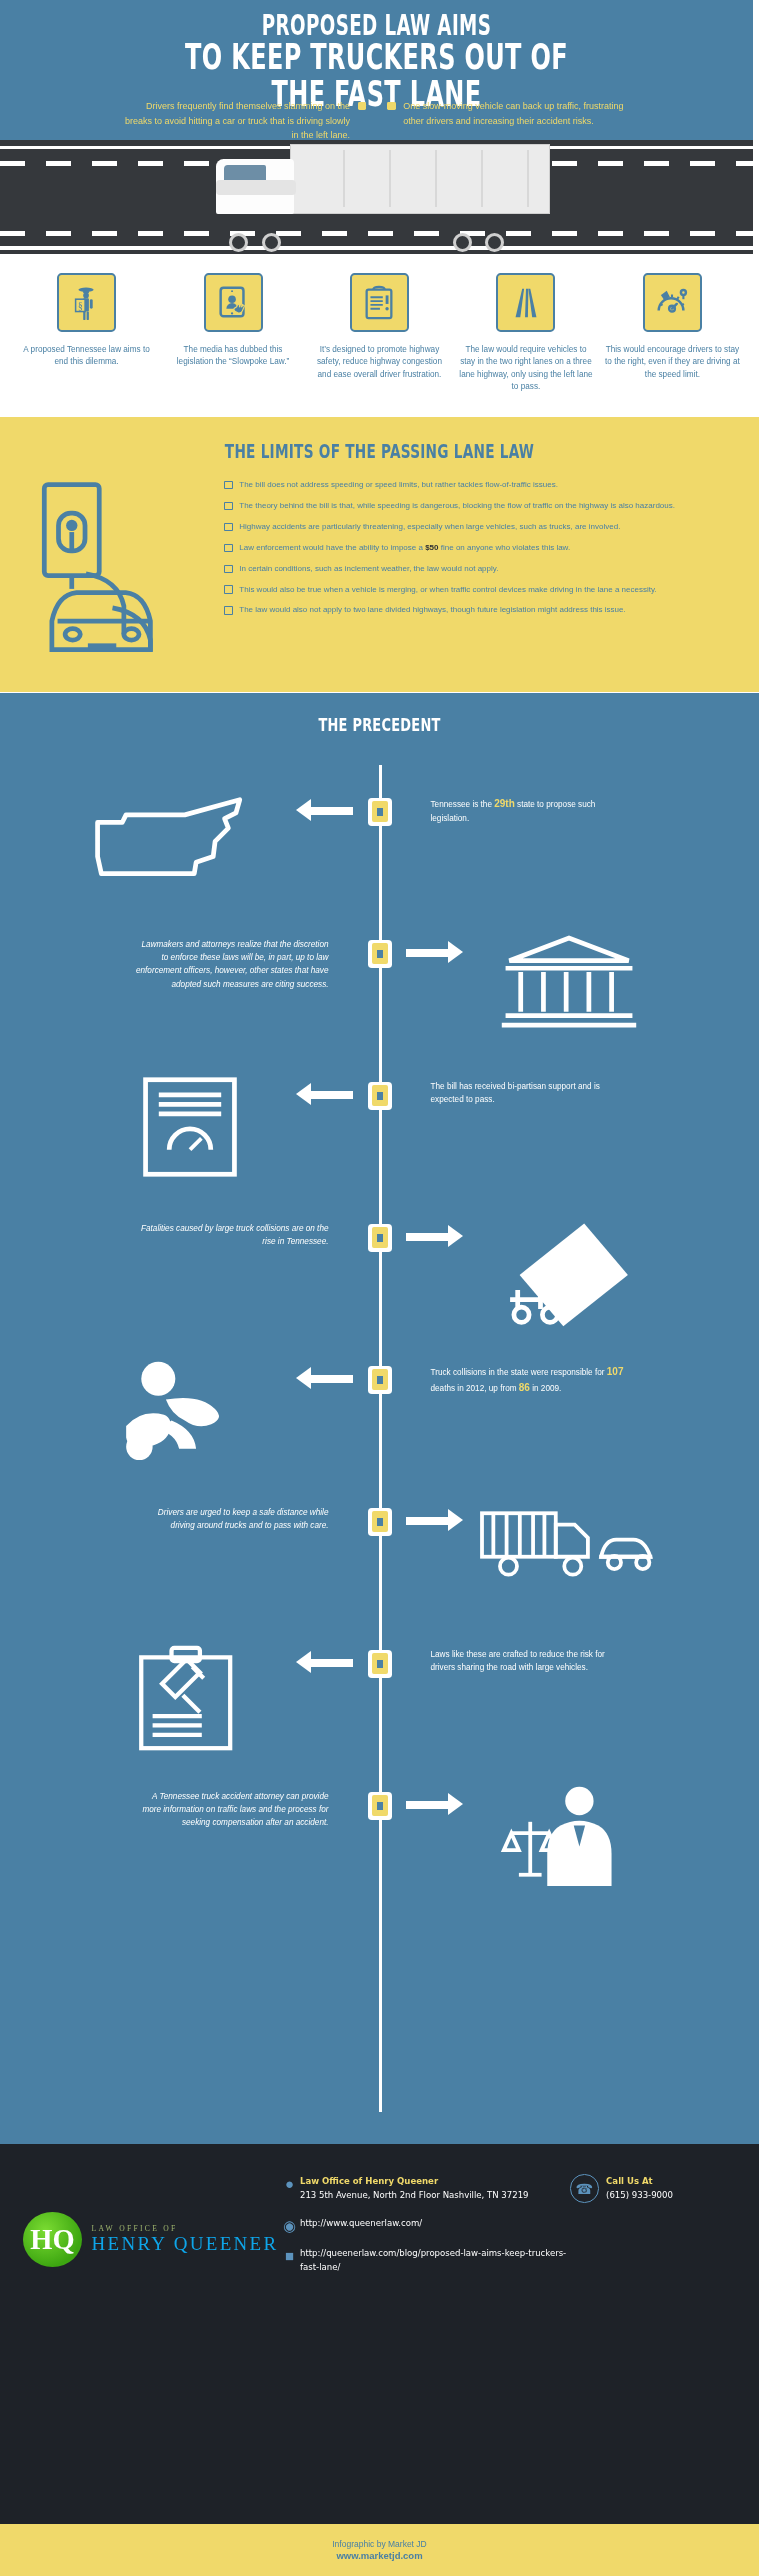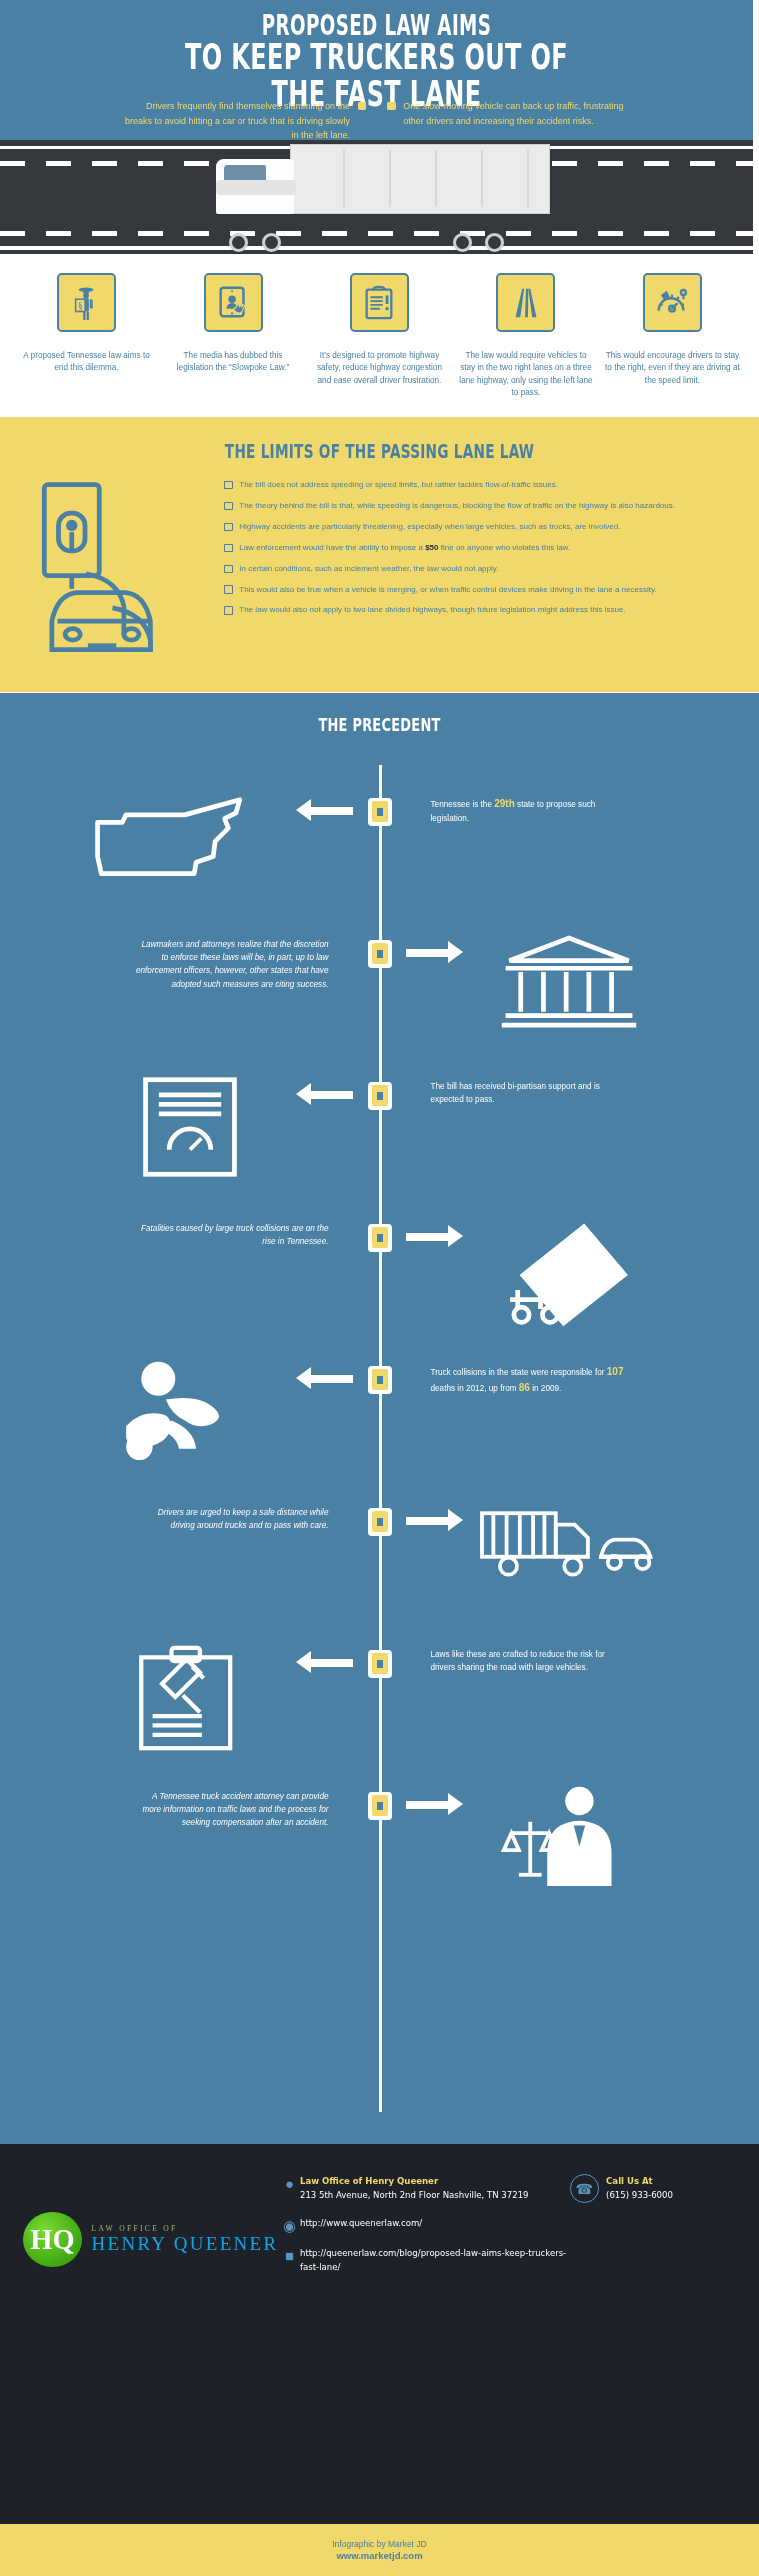"A proposed Tennessee law aims" .card-cap { margin-top: 18px -> 12px }
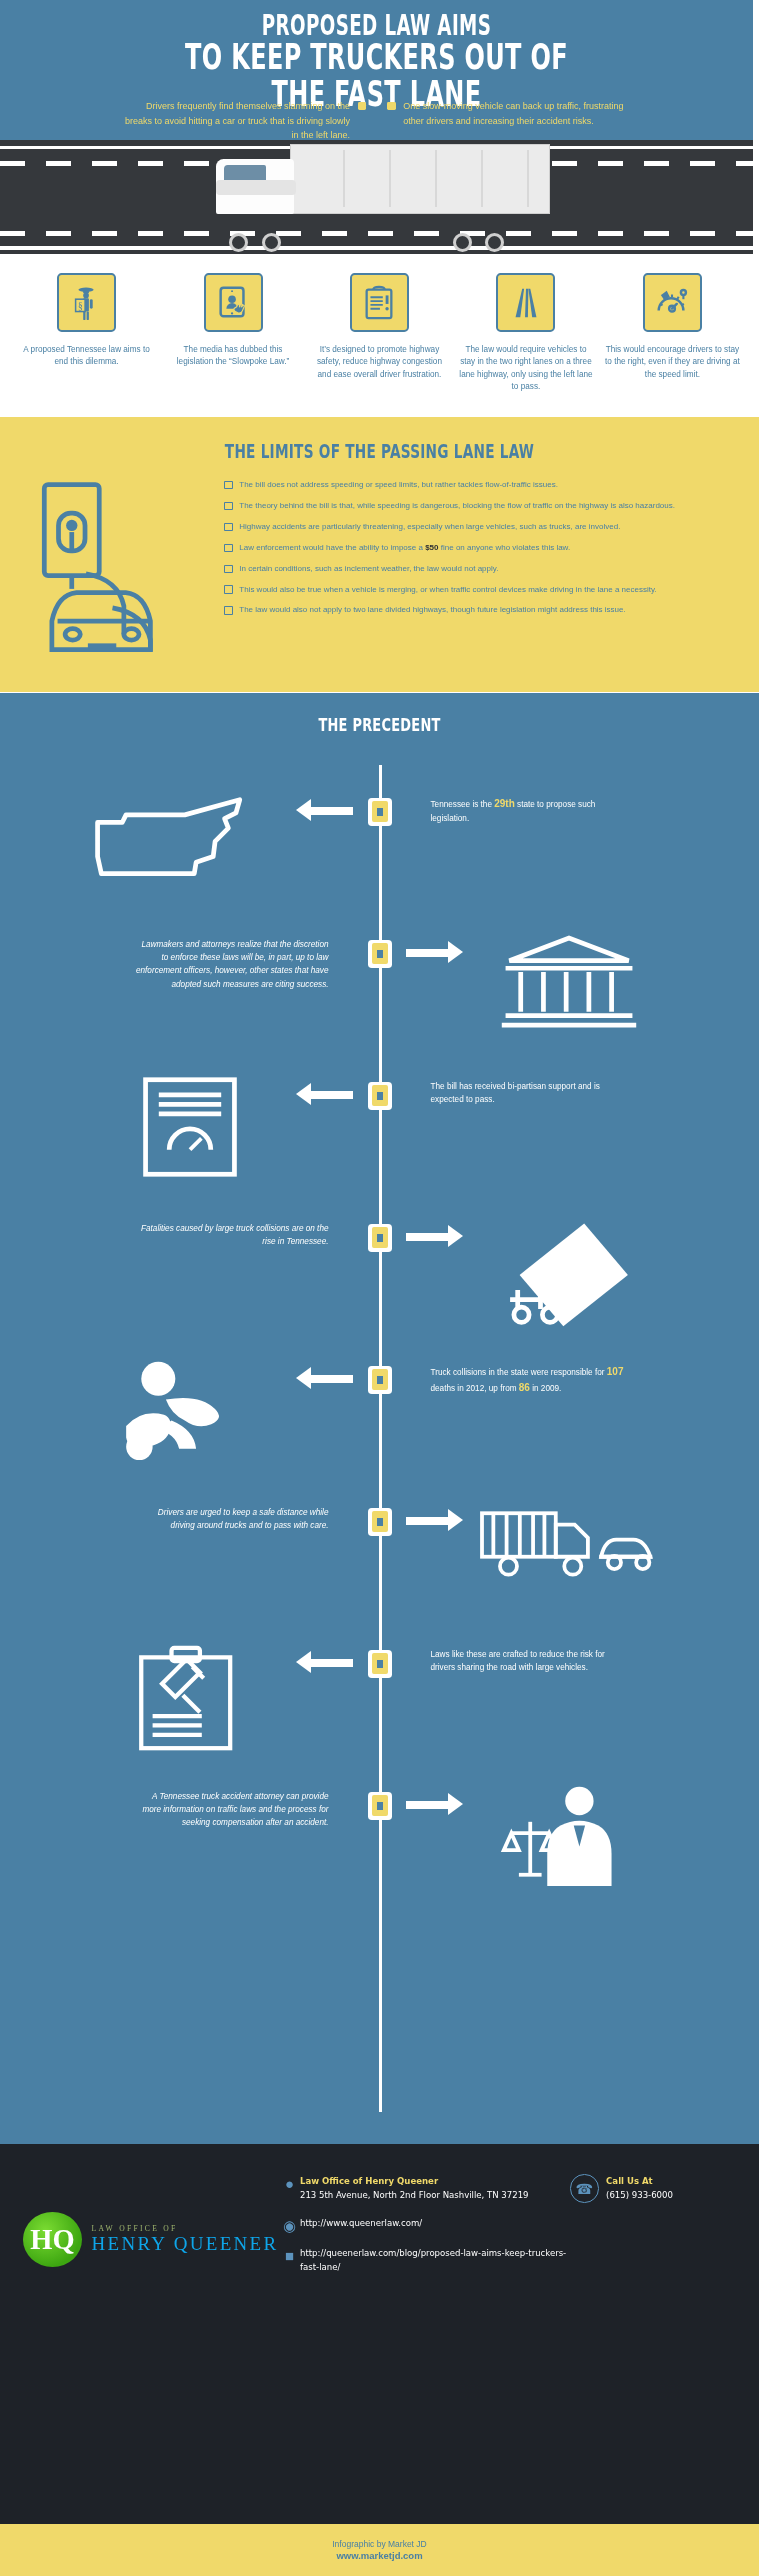"(615) 933-6000" div.f-val { text: 933-6000 -> 933-9000 }
